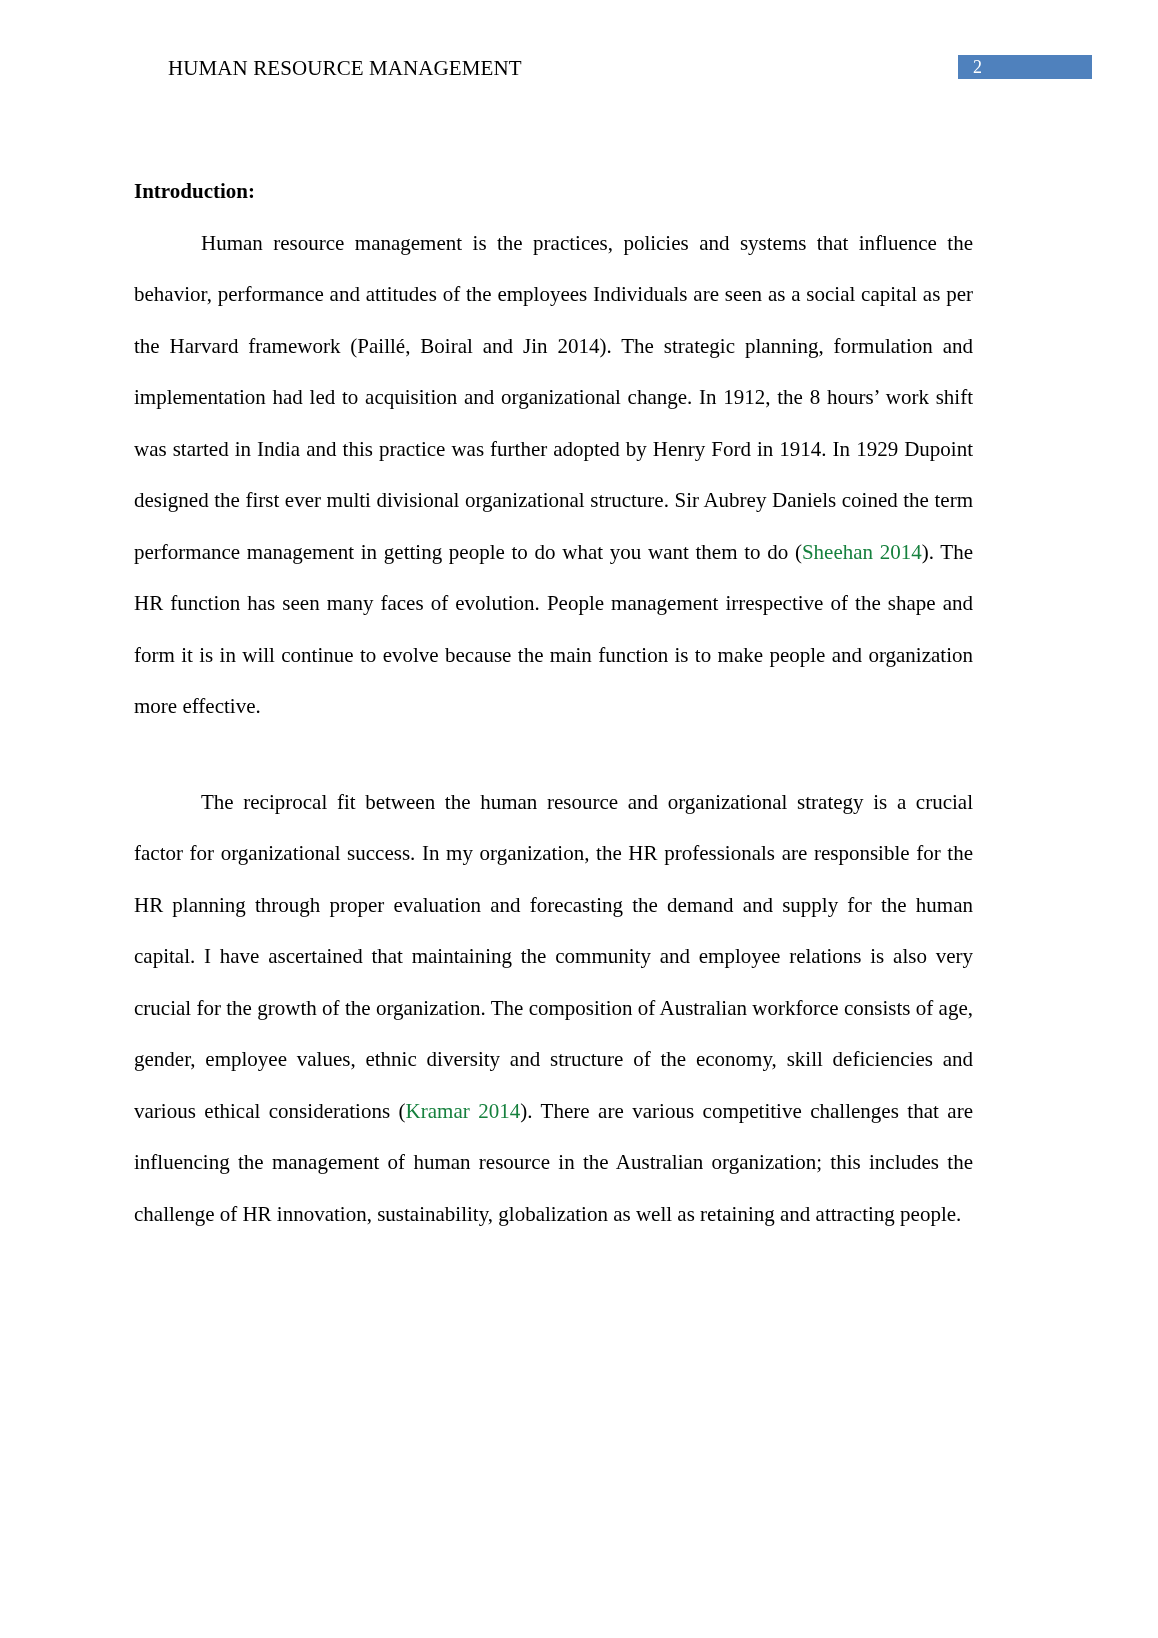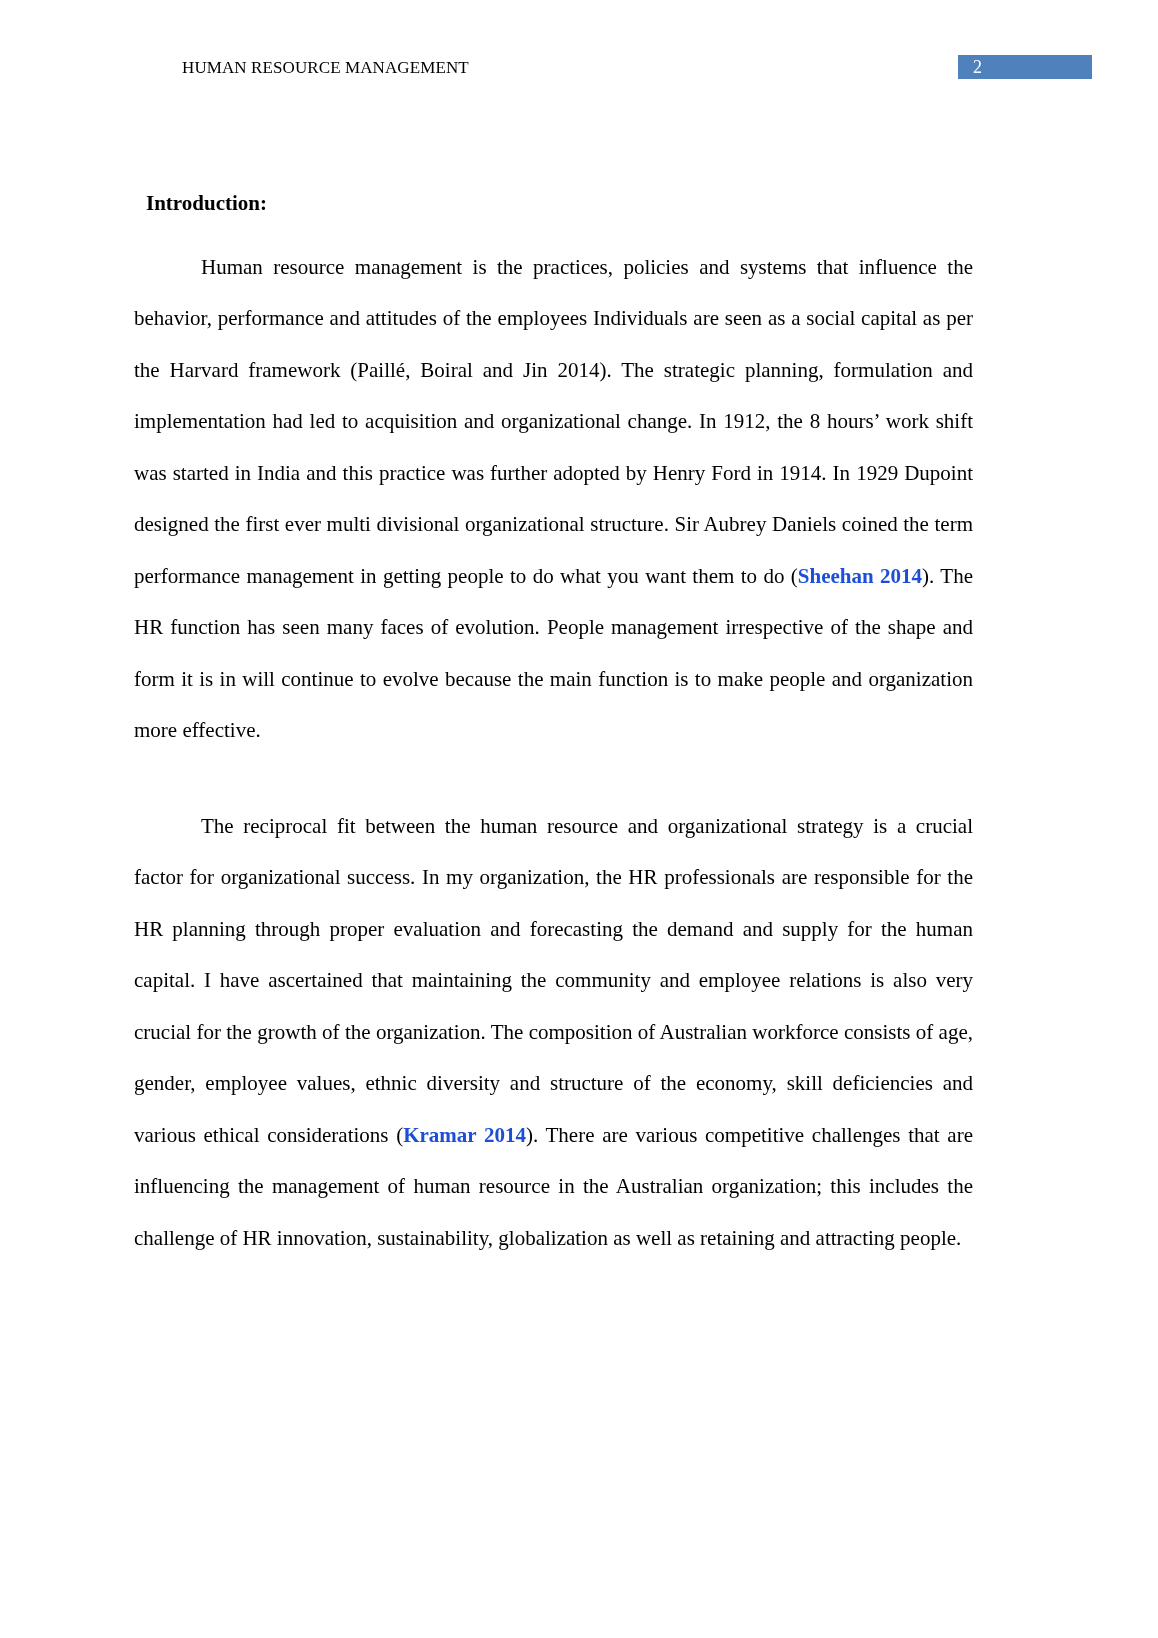"HUMAN RESOURCE MANAGEMENT" .running-head { font-size: 17px -> 21px; left: 182px -> 168px }
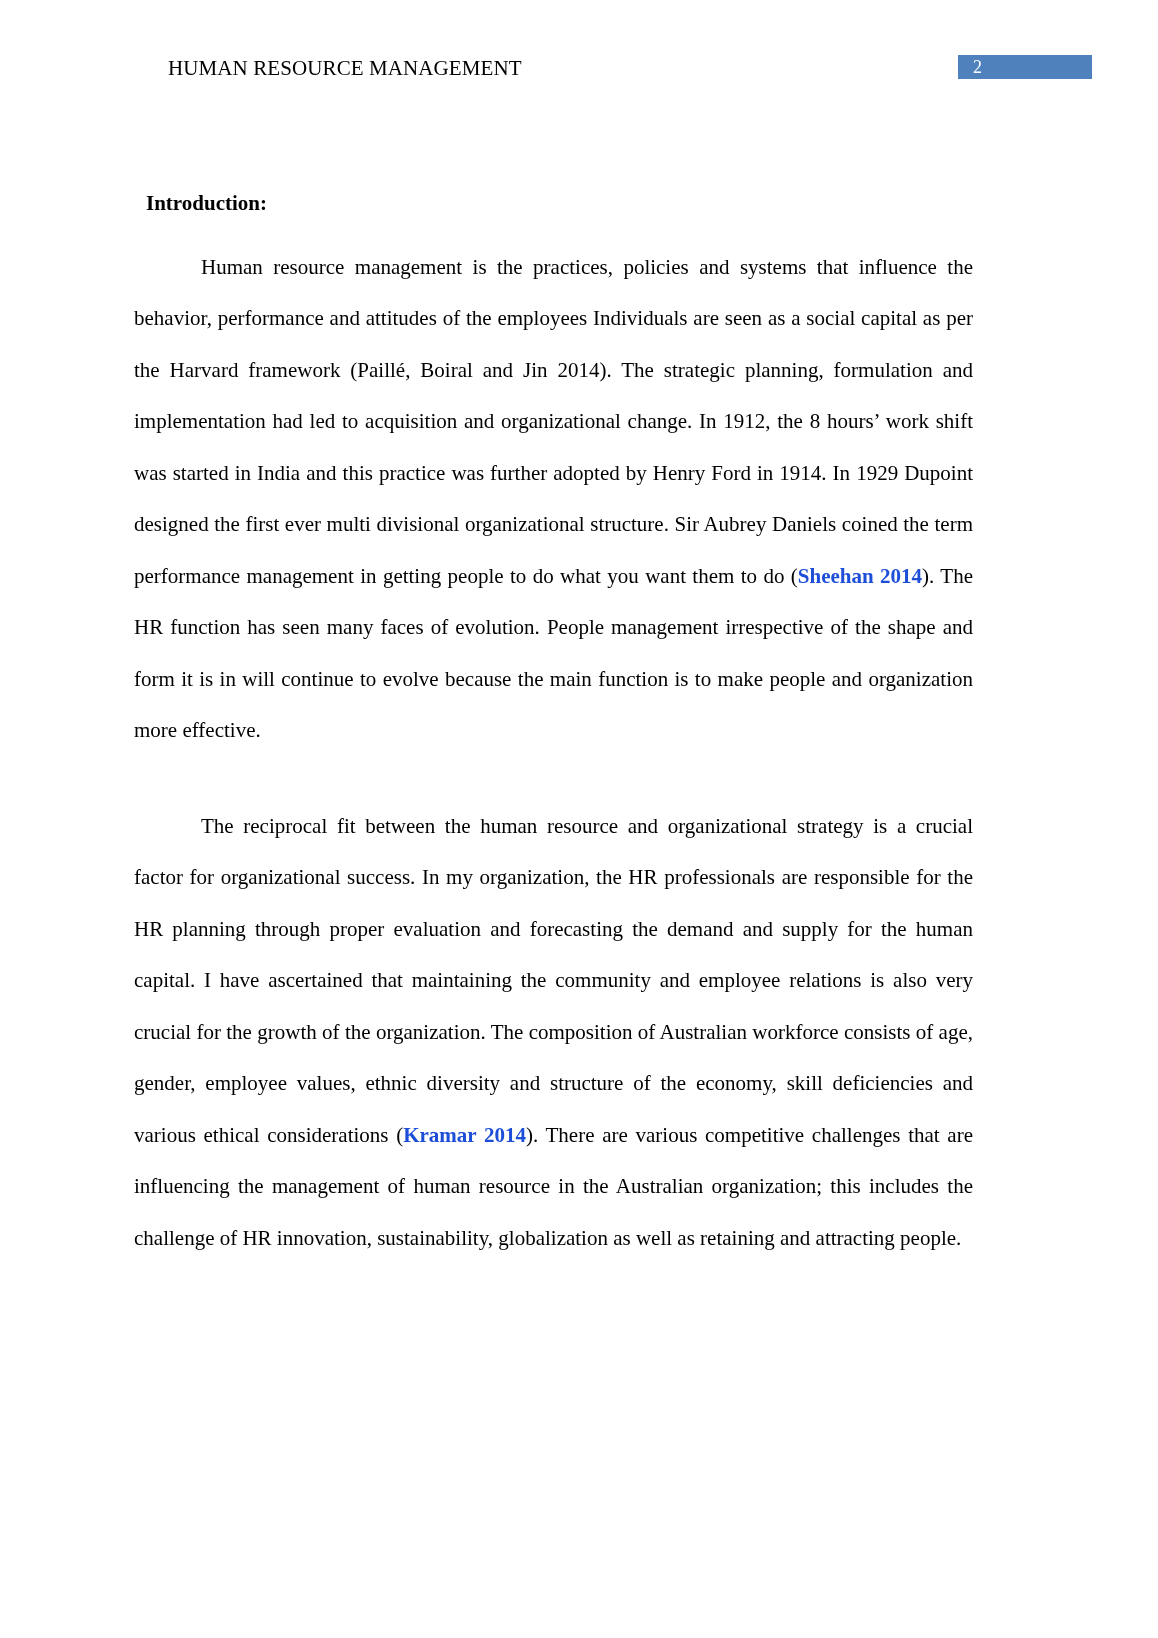"Introduction:" .heading { margin: 12px -> 0 }
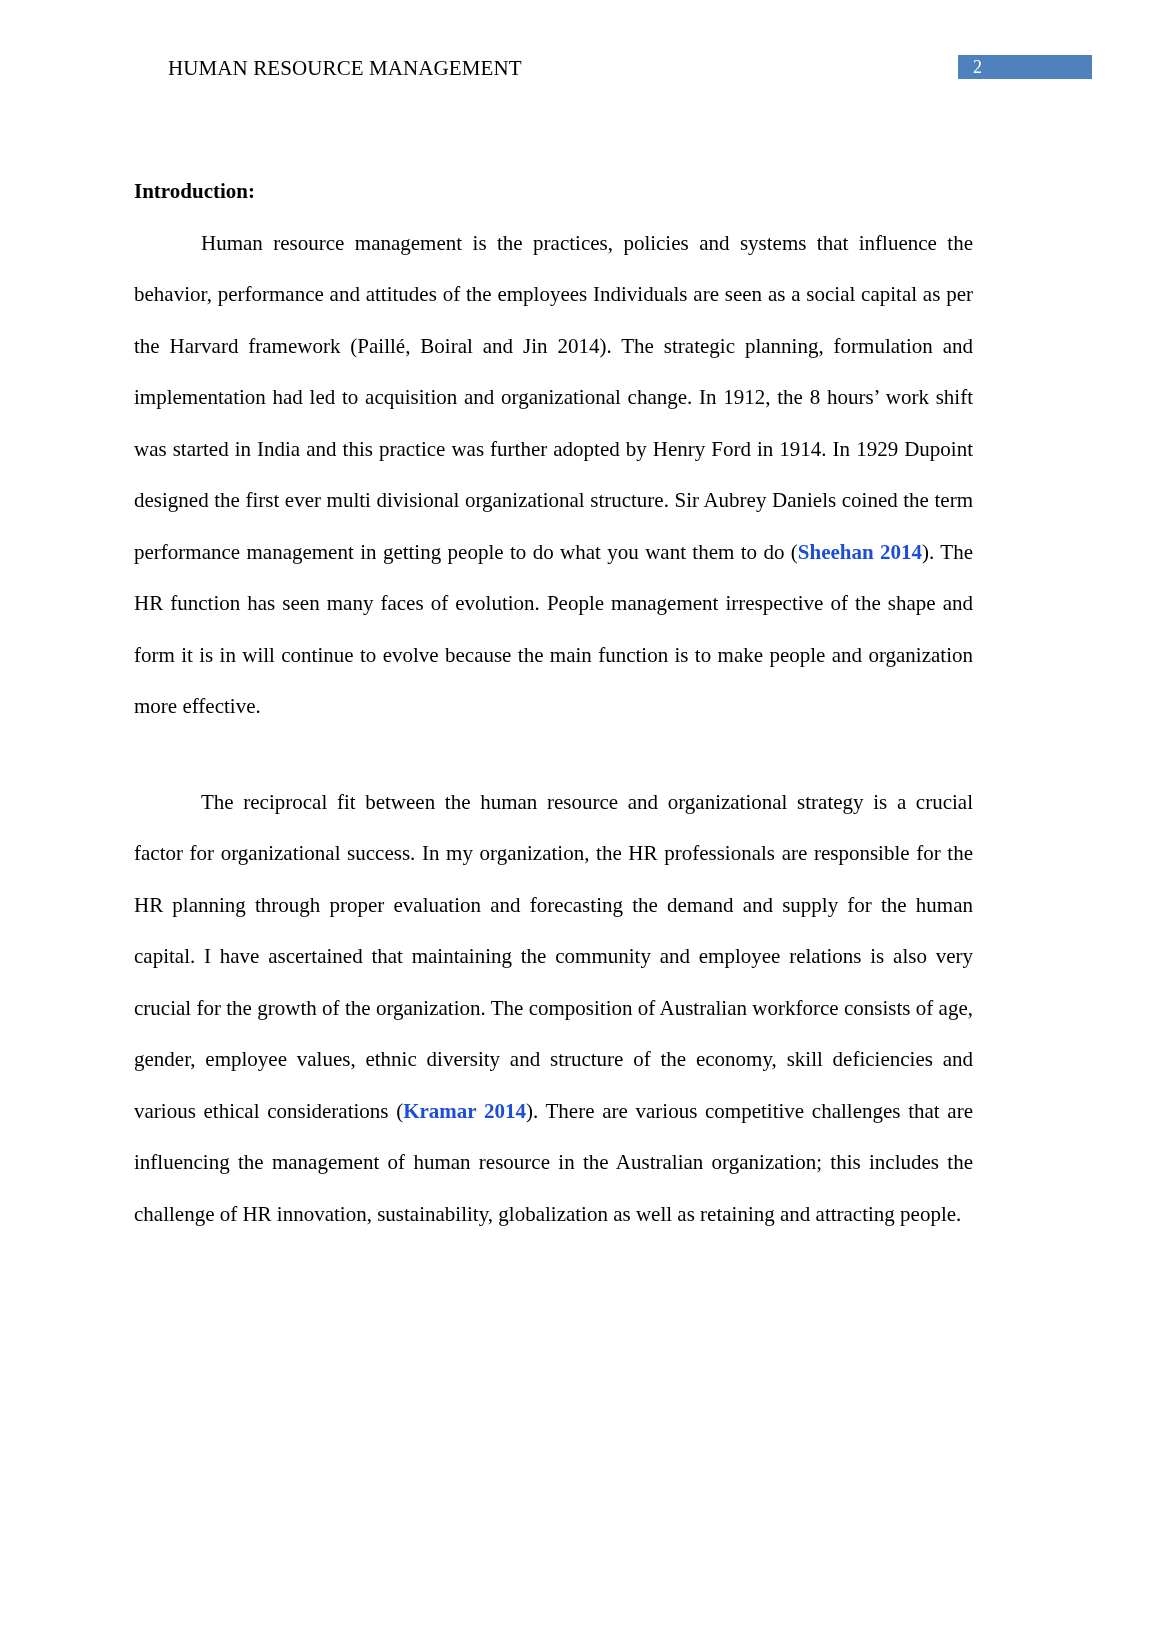"Sheehan 2014" .cite { color: #1d4ed8 -> #15803d; font-weight: bold -> none }
